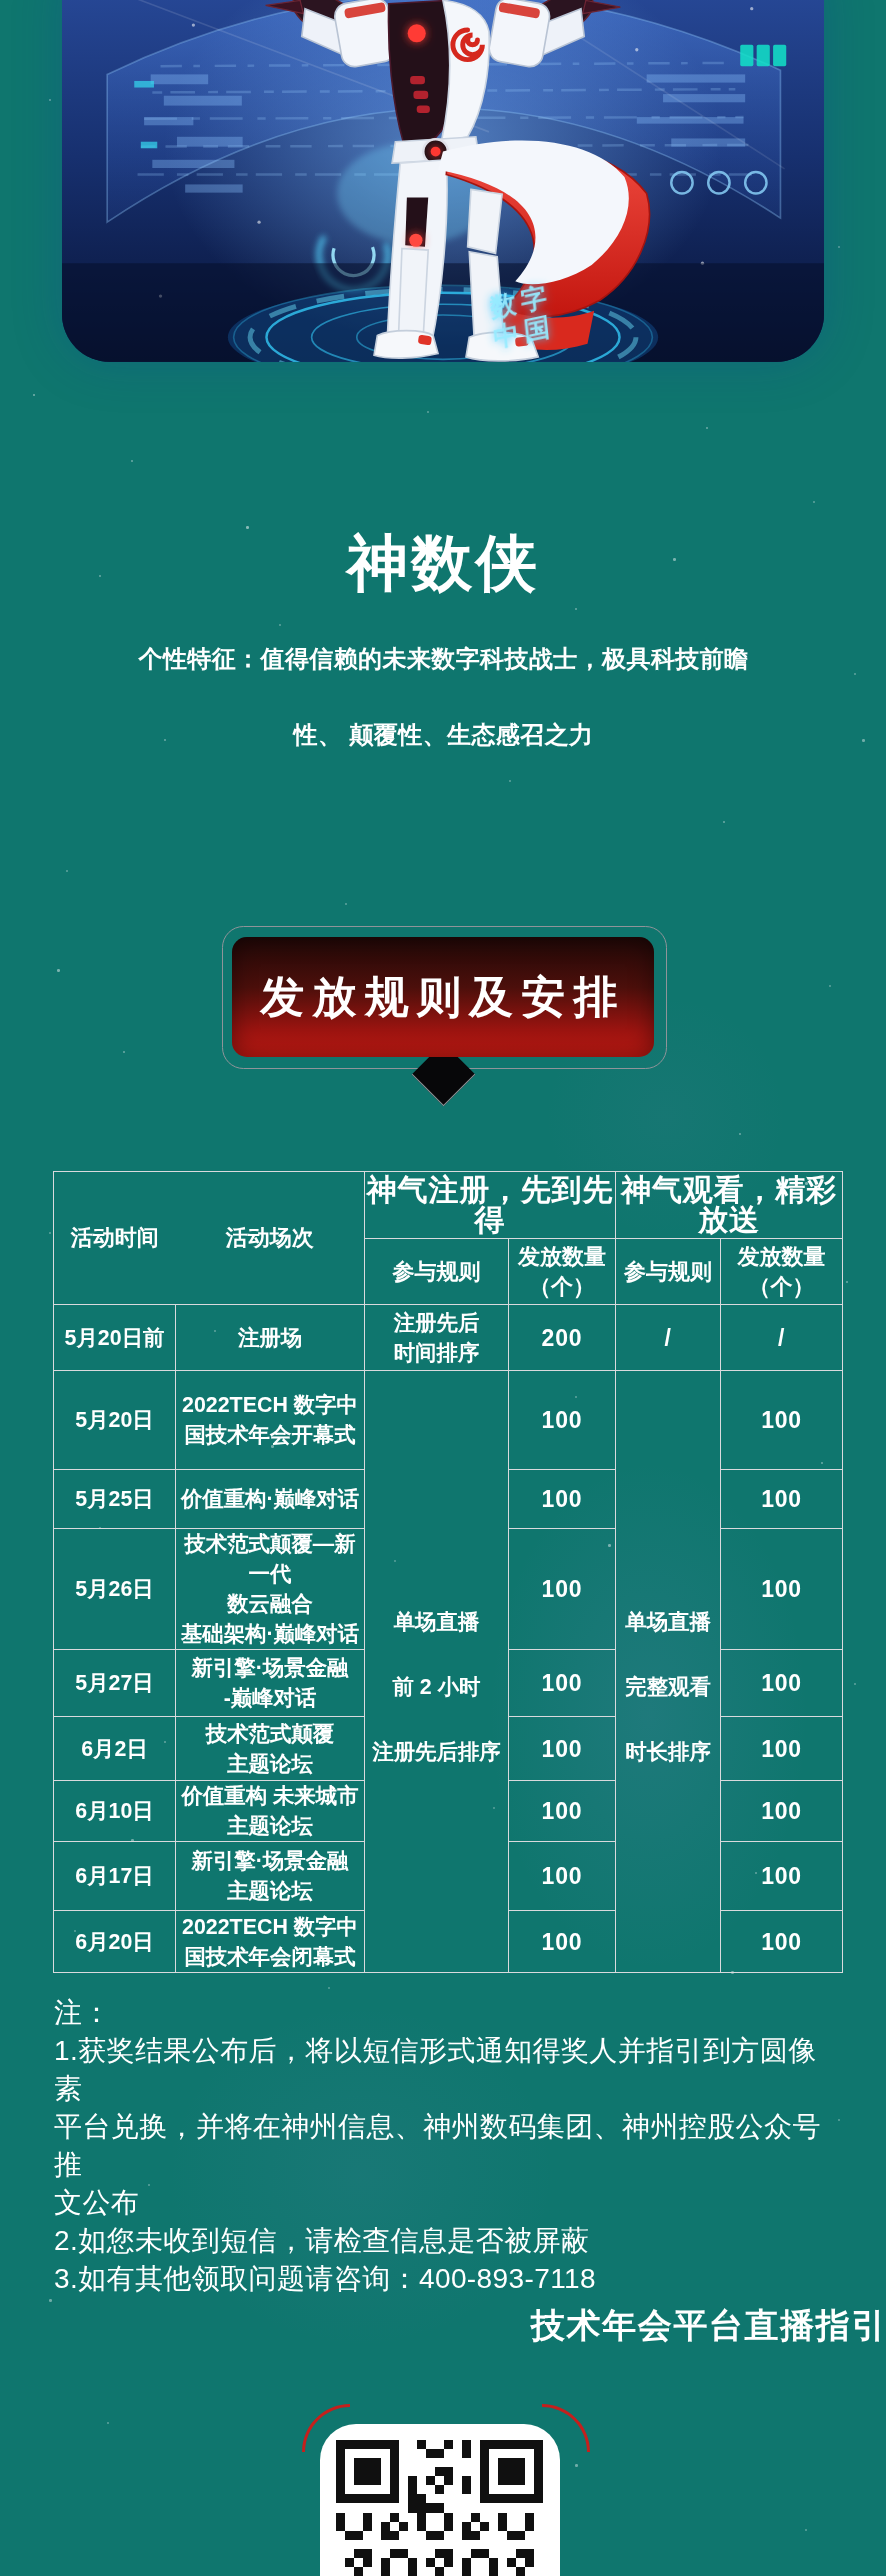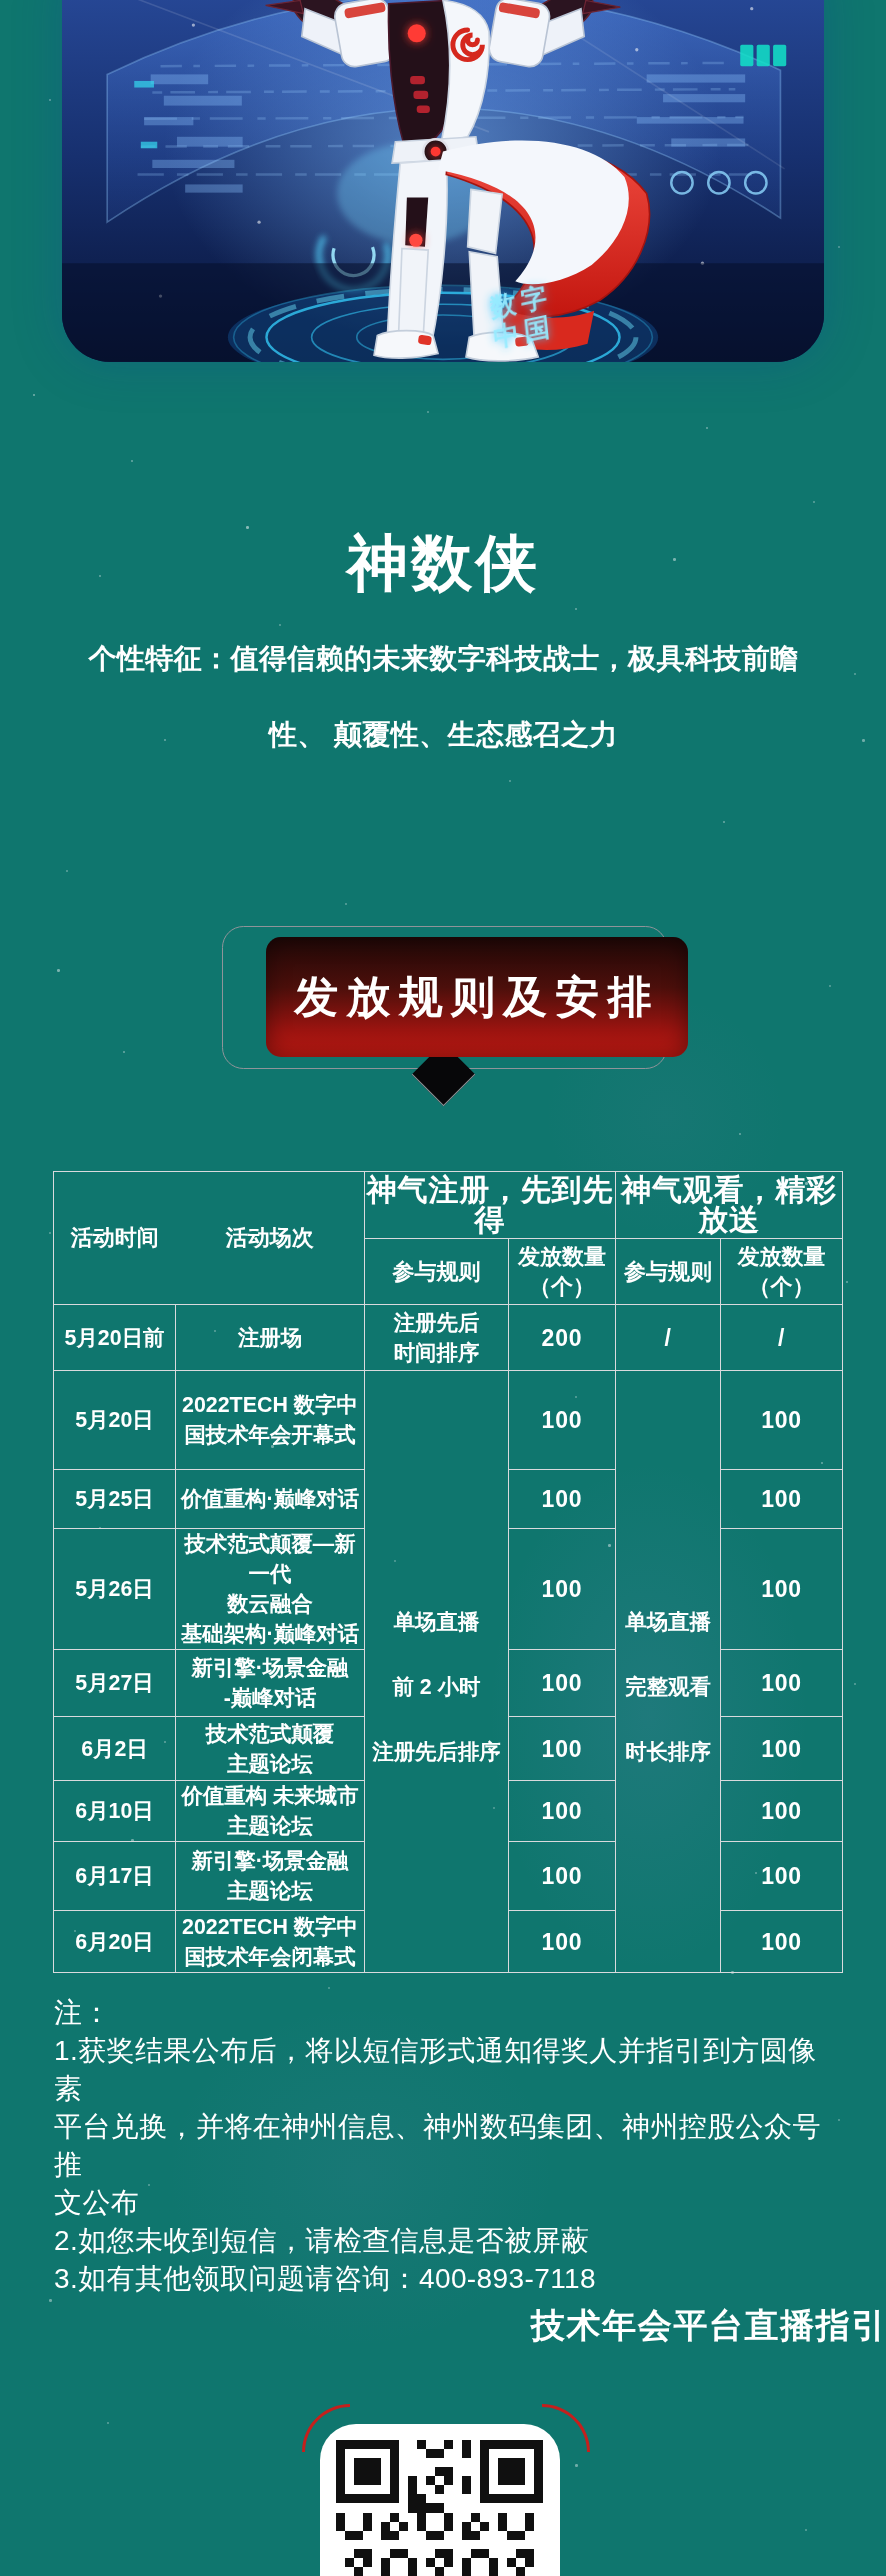"个性特征：值得信赖的未来数字科技战士，极具科技前瞻" .char-desc { font-size: 28px -> 24px }
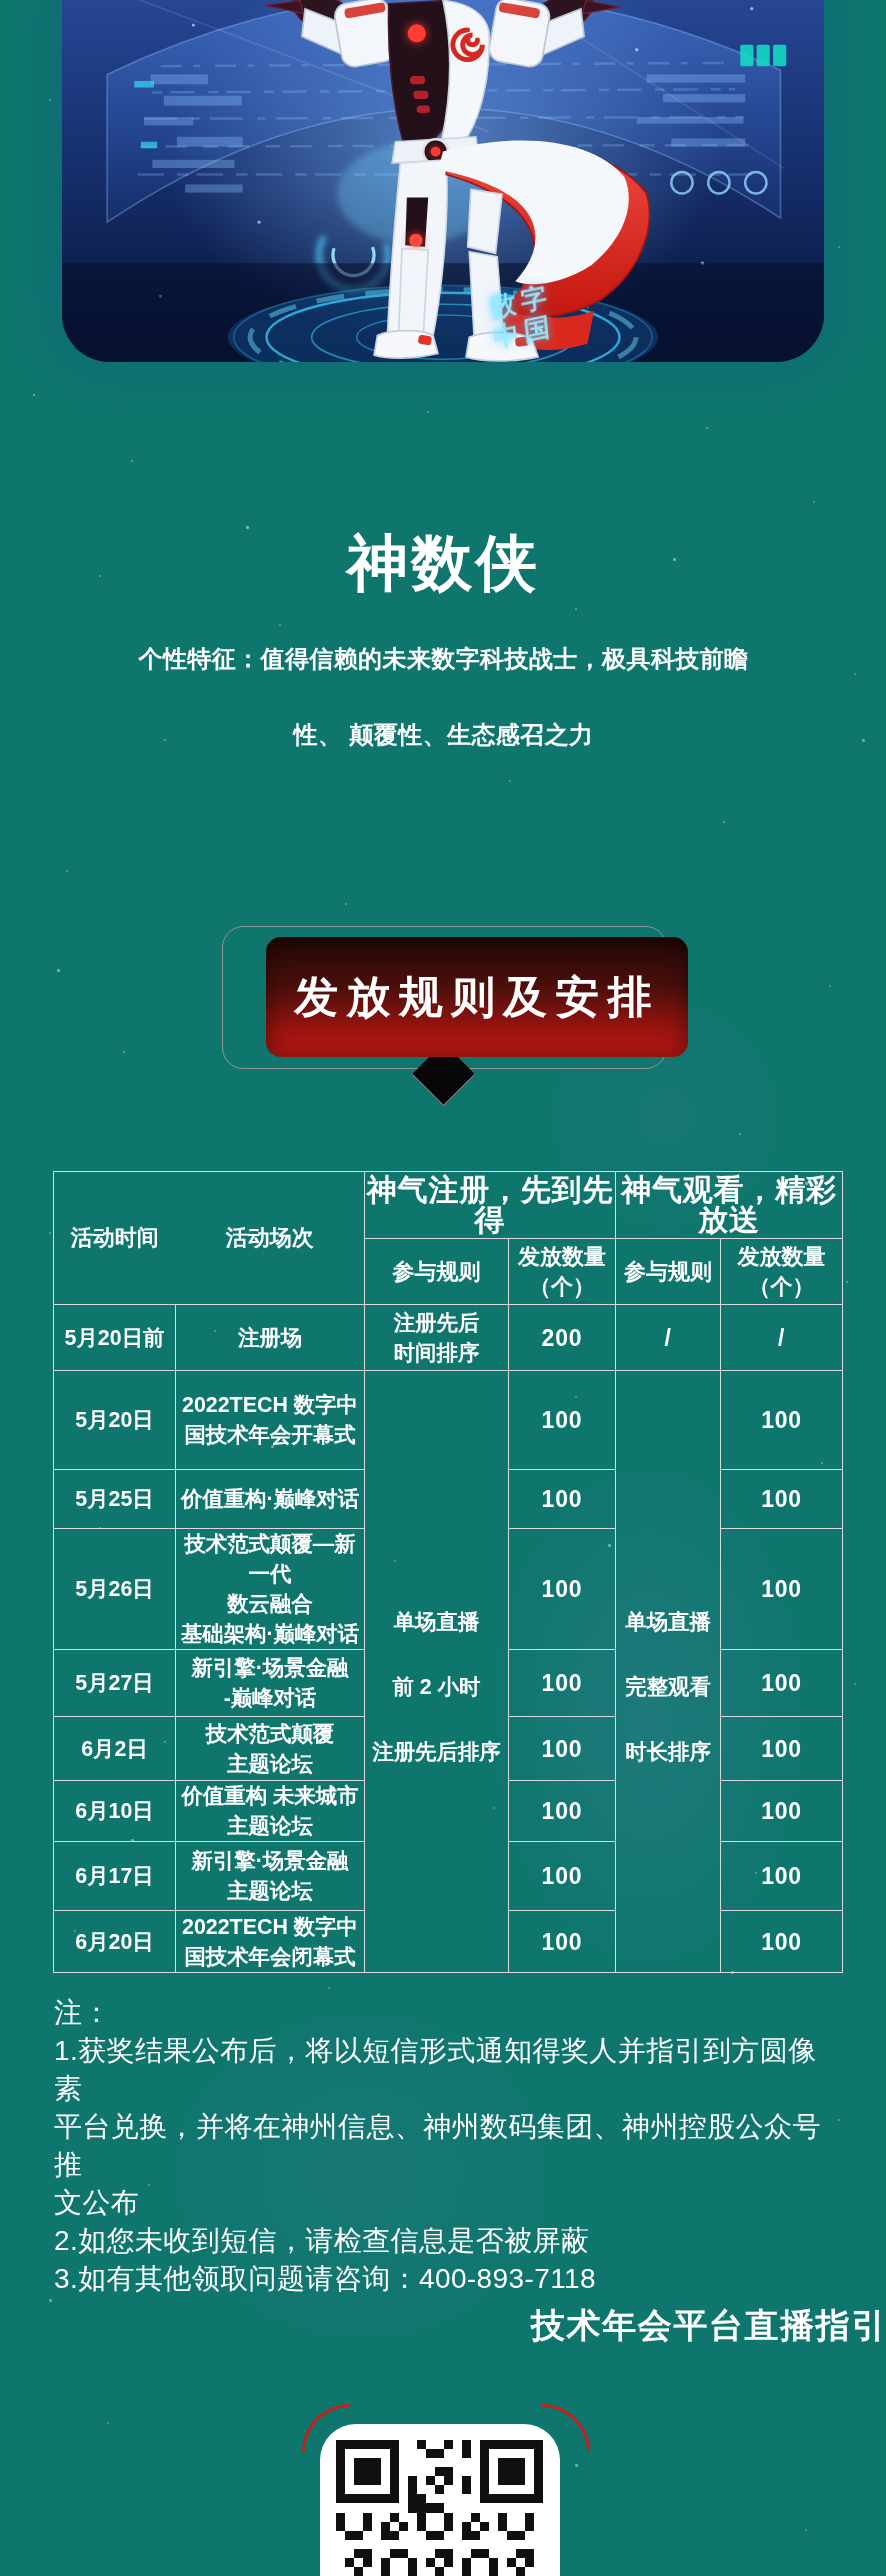"发放规则及安排" .rules-button { margin-left: 34px -> none }
